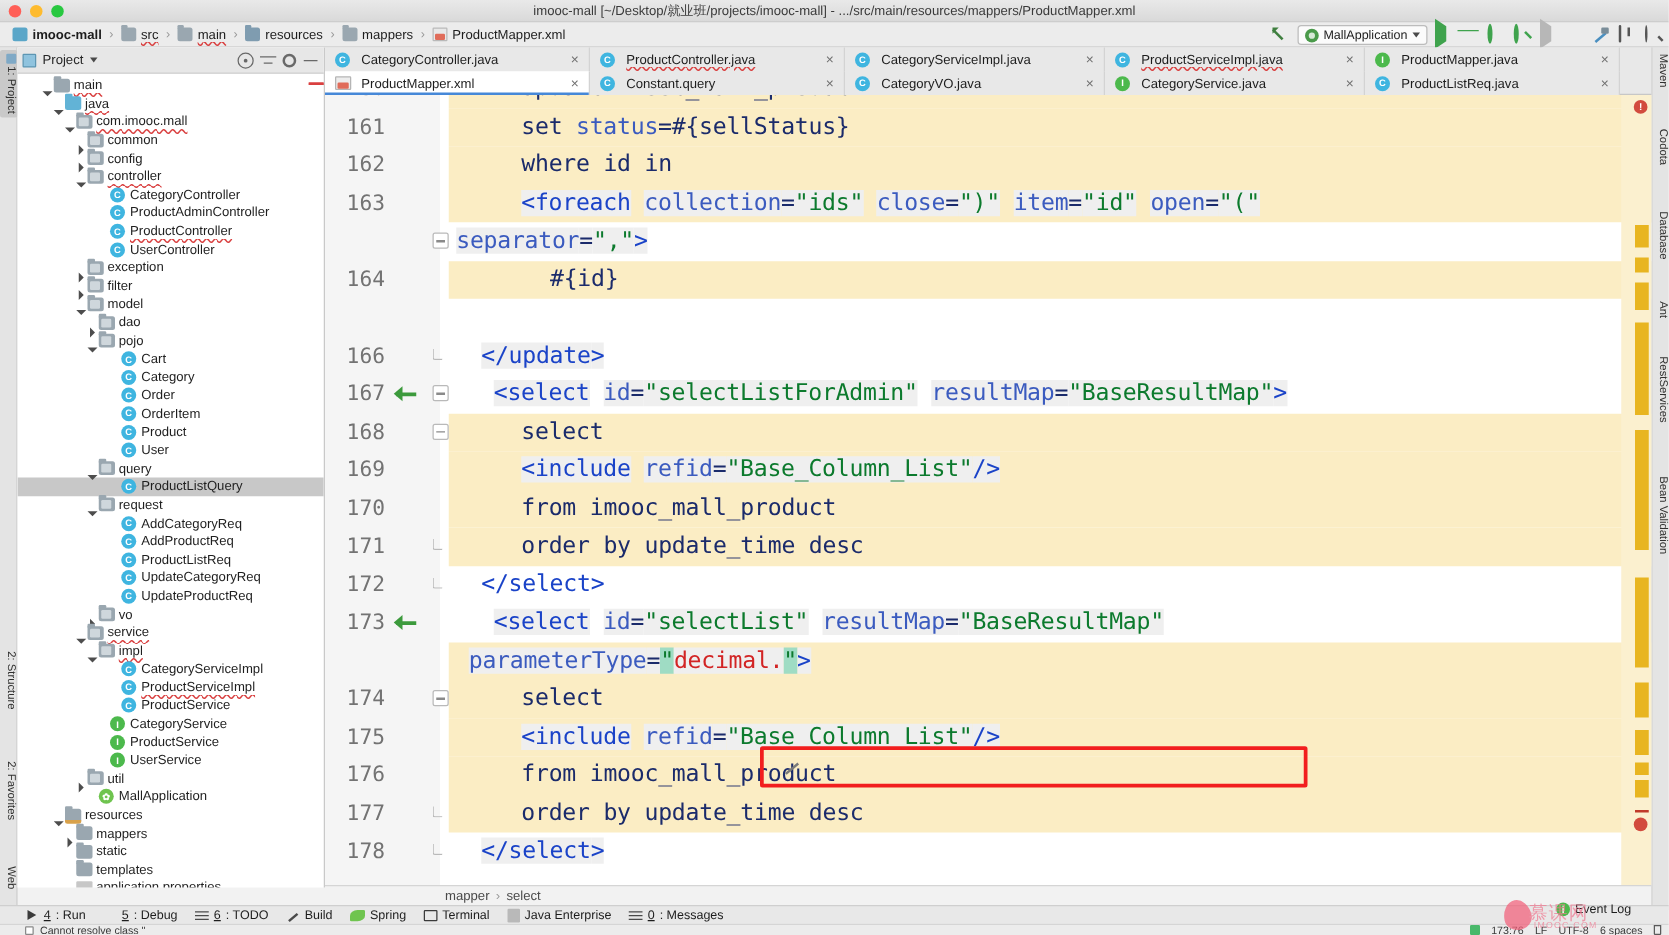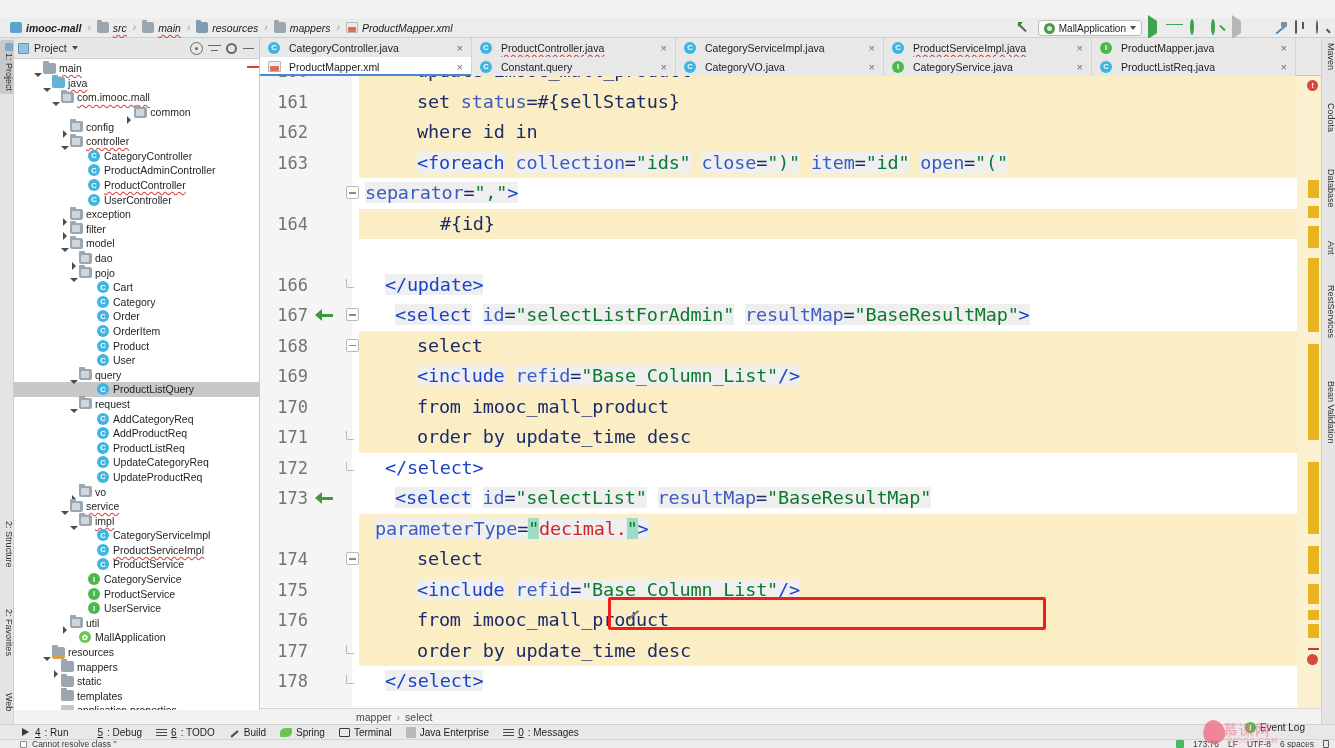"imooc-mall [~/Desktop/就业班/projects/imooc-mall] -" div.titlebar { html: none -> <div> <div> <i></i> <i></i> <i></i> </div> <div>imooc-mall [~/Desktop/就业班/projects/imooc-mall] - .../src/main/resources/mappers/ProductMapper.xml</div> </div> }
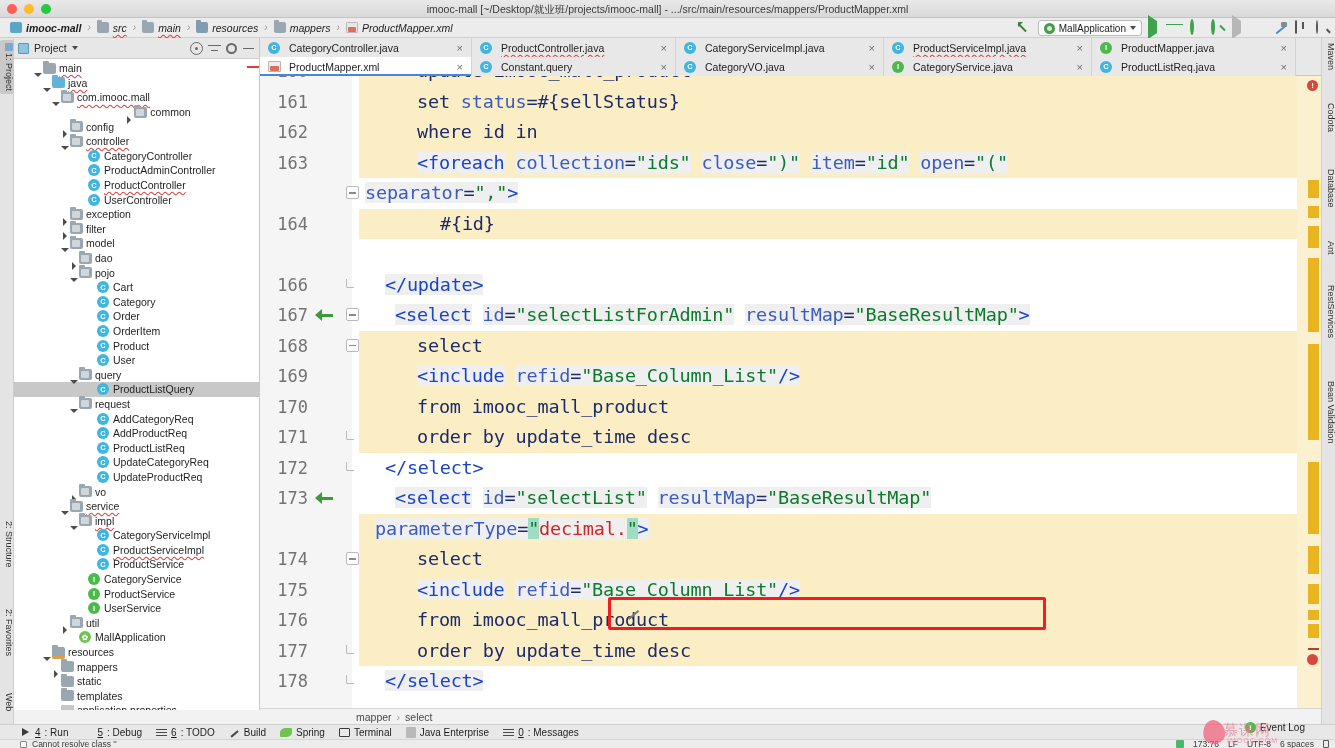"imooc-mall" .crumbs { font-style: italic -> none }
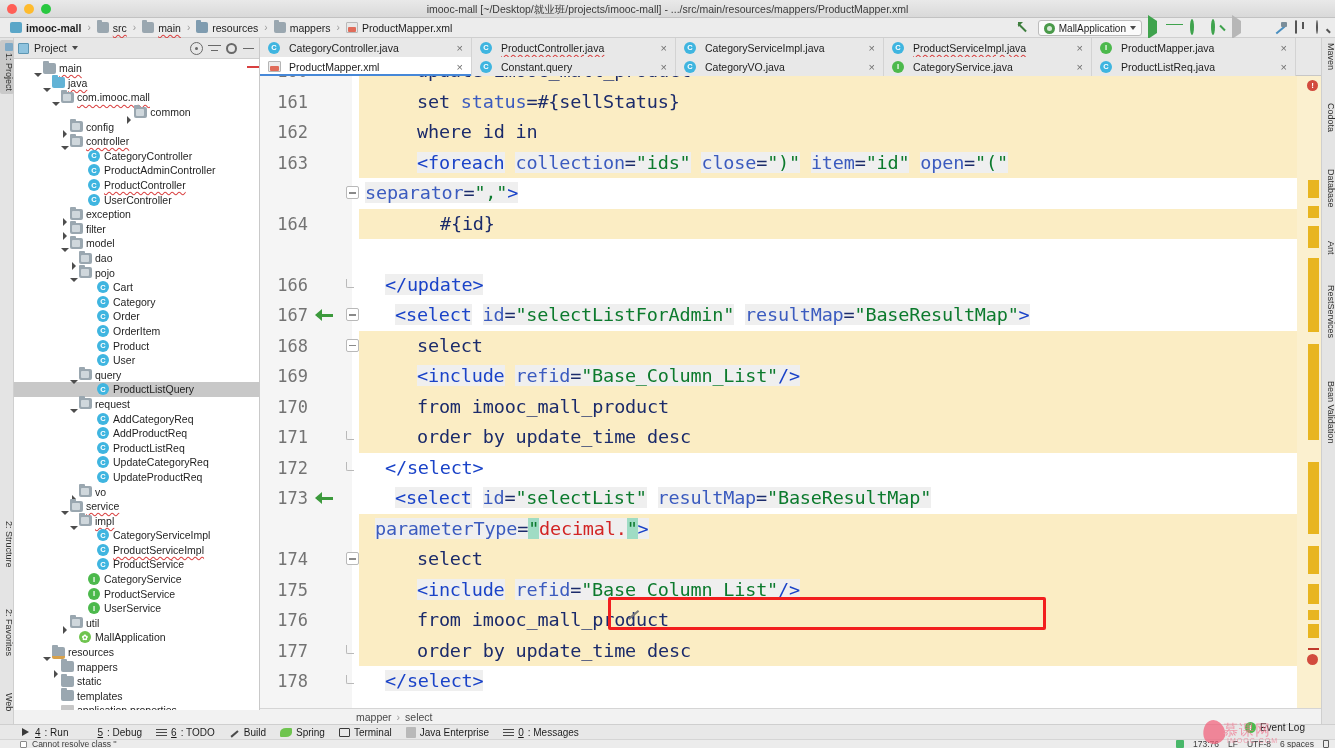"common" div.trow { justify-content: center -> none }
